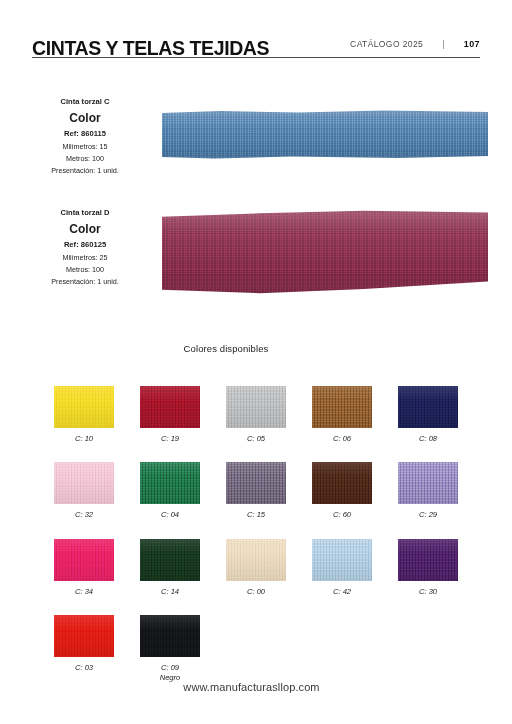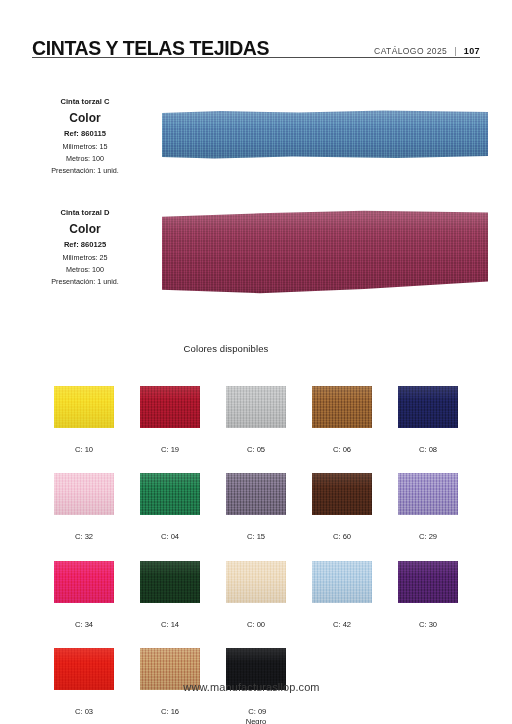"CATÁLOGO 2025" .header-meta { gap: 7px -> 19px; padding-bottom: 2px -> 9px }
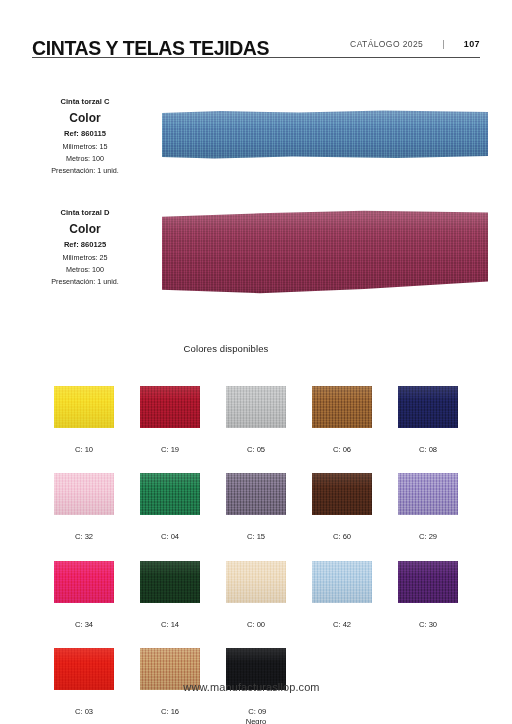"C: 10" .swatch-label { font-style: none -> italic; margin-top: 17px -> 6px; text-align: right -> center }
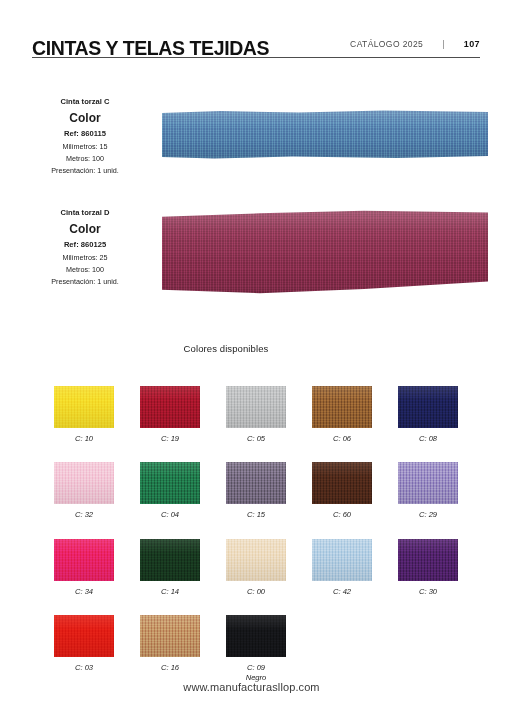"C: 16" div.swatch-cell { html: <div> <div> <div></div> <div></div> </div> <div>C: 16</div> </div> -> none }
